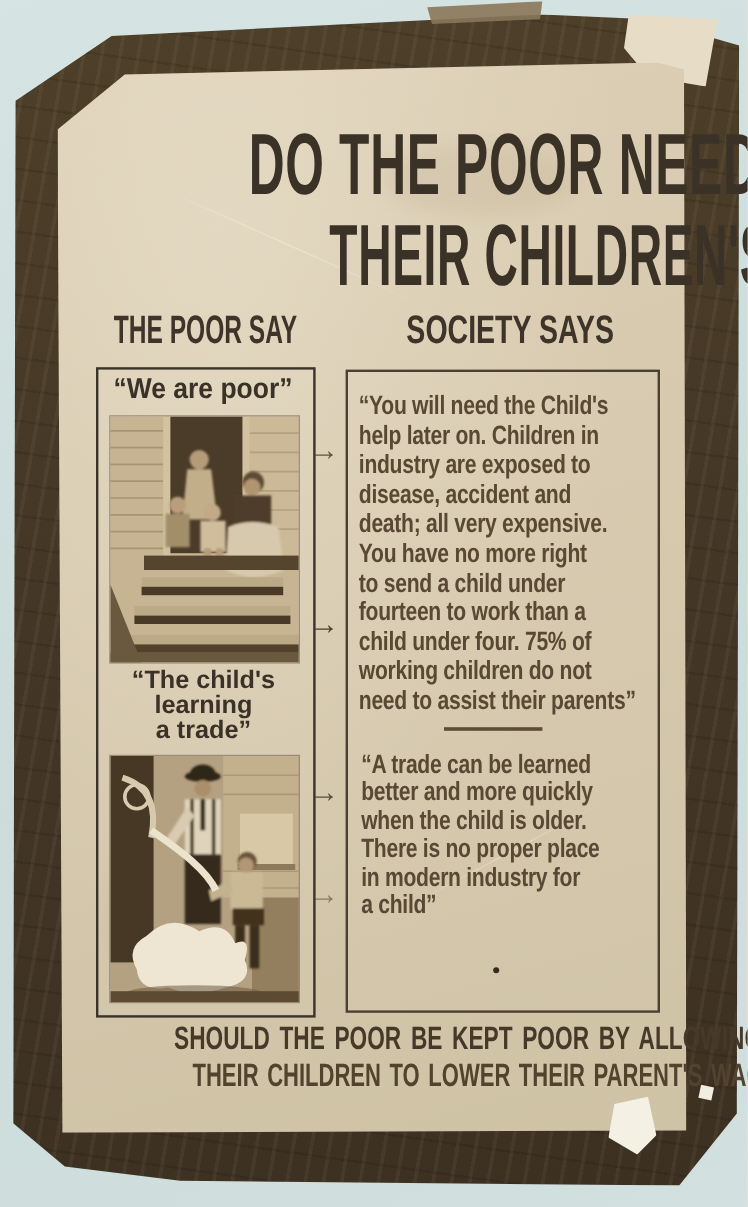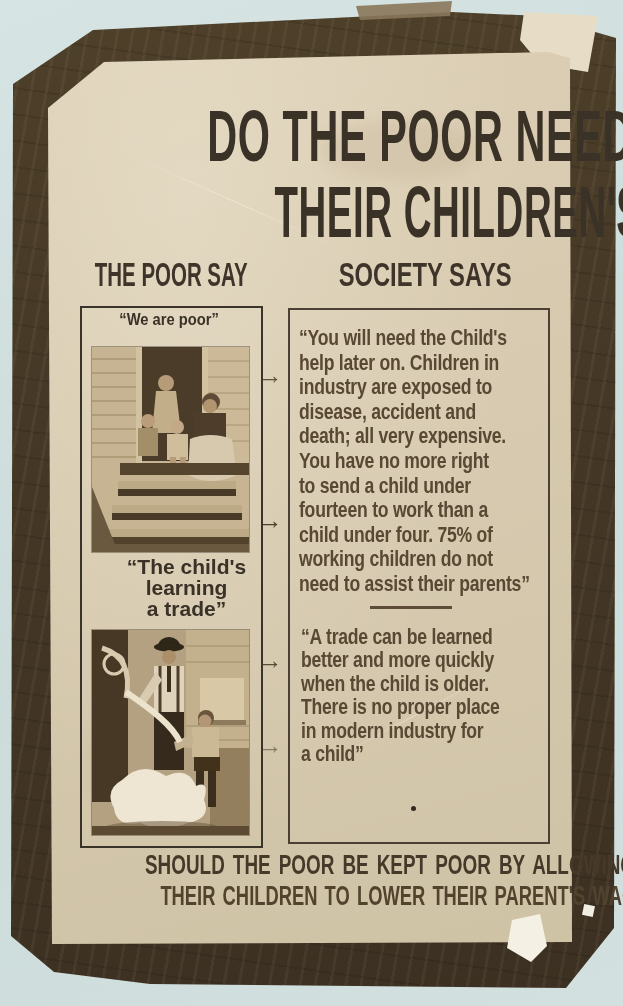"“We are poor”" #quote1 { font-size: 16px -> 24px }
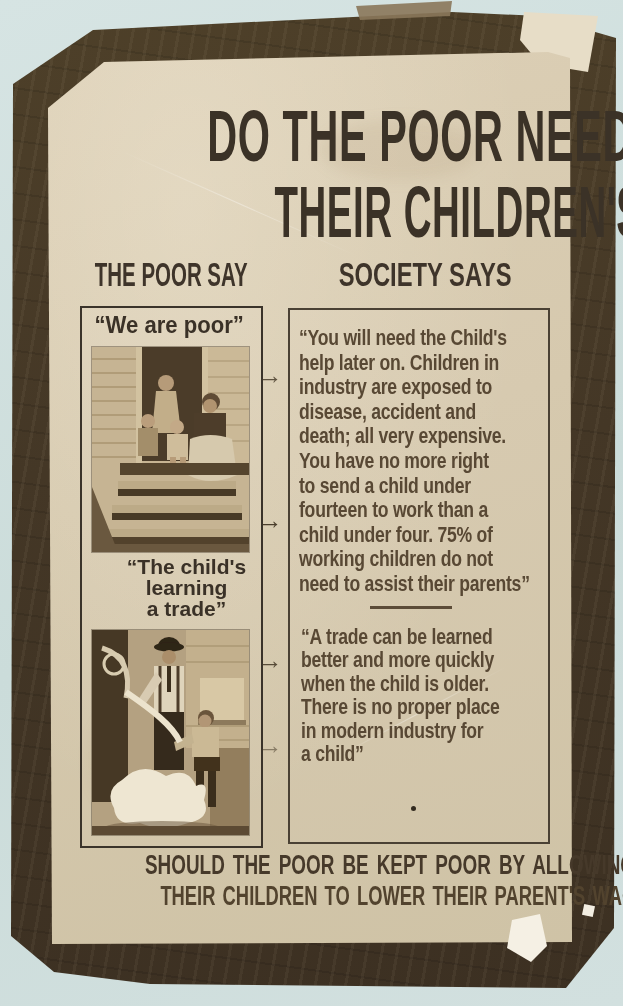"“The child's" #quote2 { padding-left: 17px -> none }
